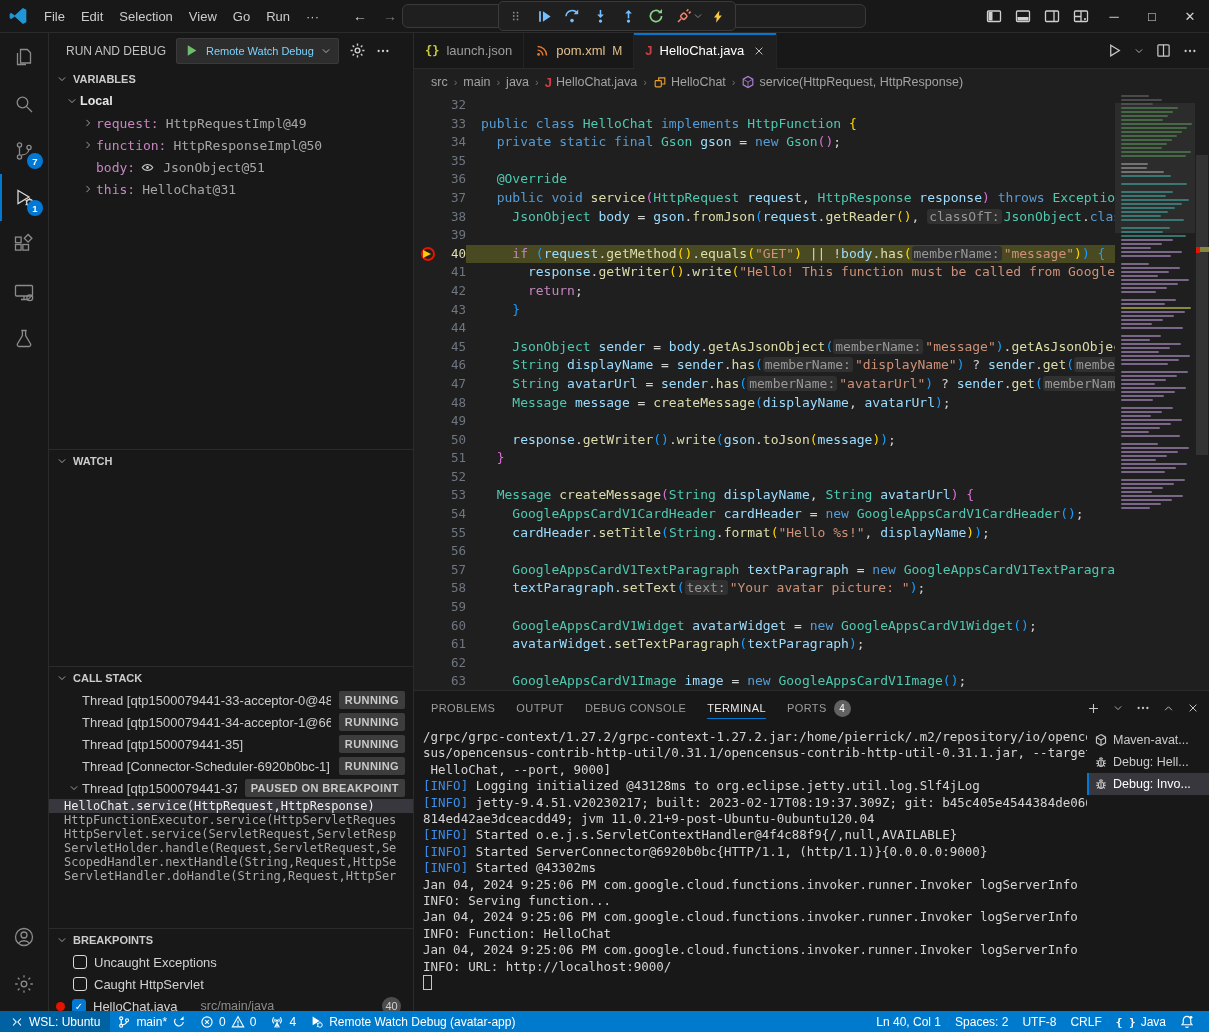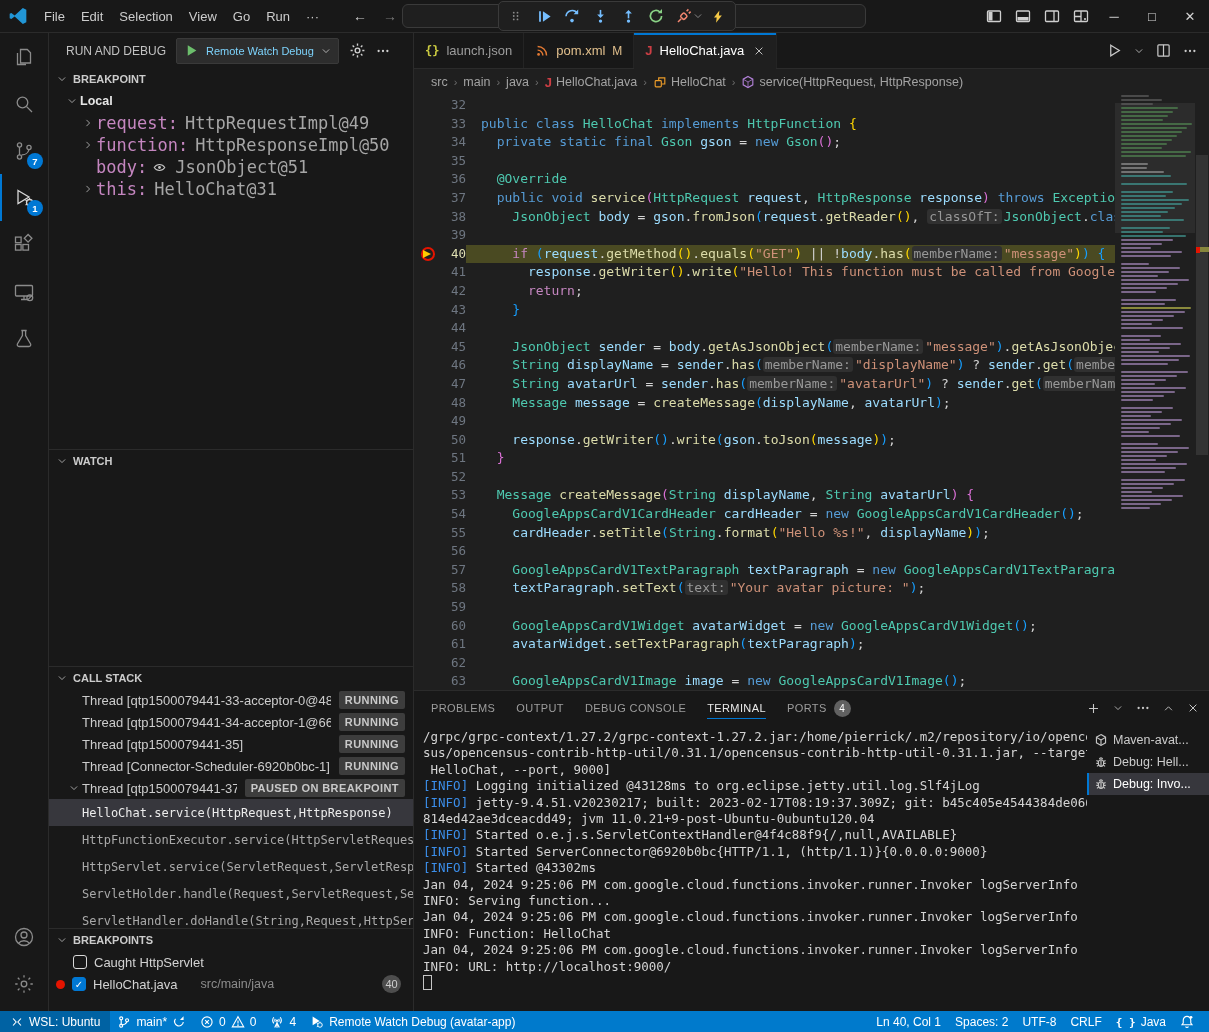"BREAKPOINT" span { text: BREAKPOINT -> VARIABLES }
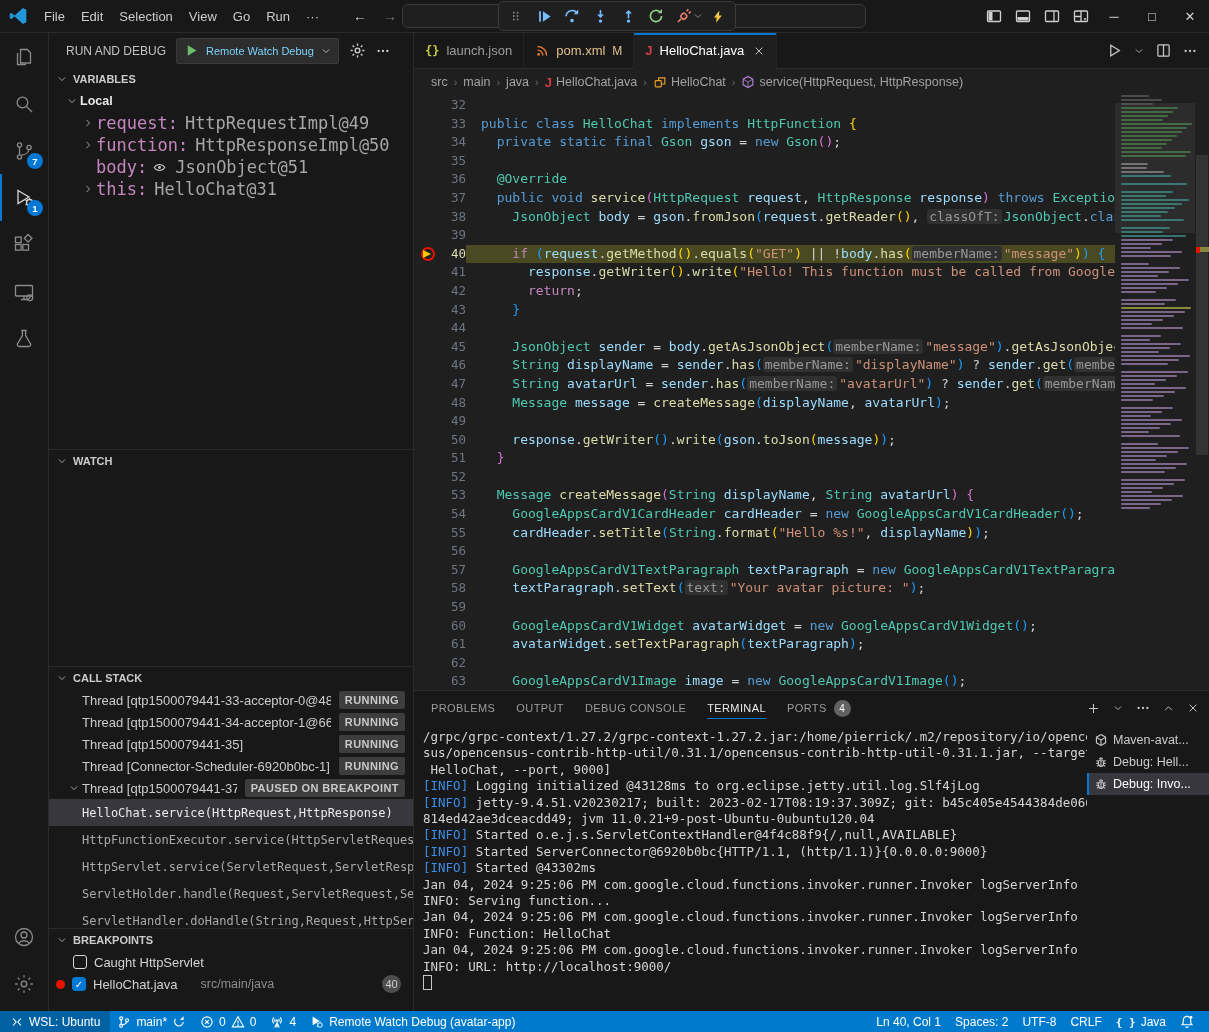"request:" .var-row { font-size: 17px -> 13px }
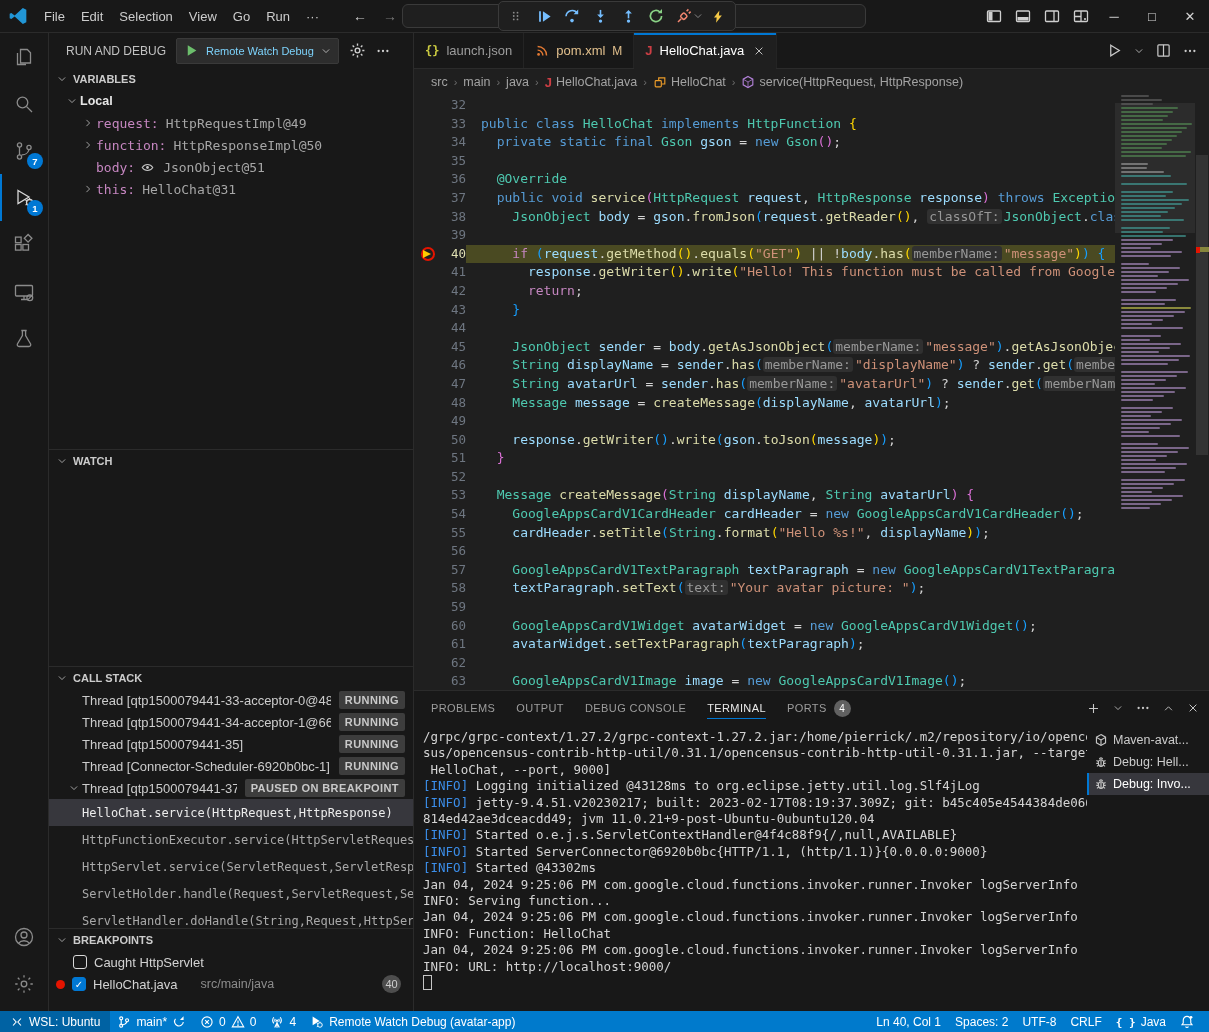"HelloChat.service(HttpRequest,HttpRespon" .frame-row { height: 27px -> 14px; padding-left: 33px -> 15px }
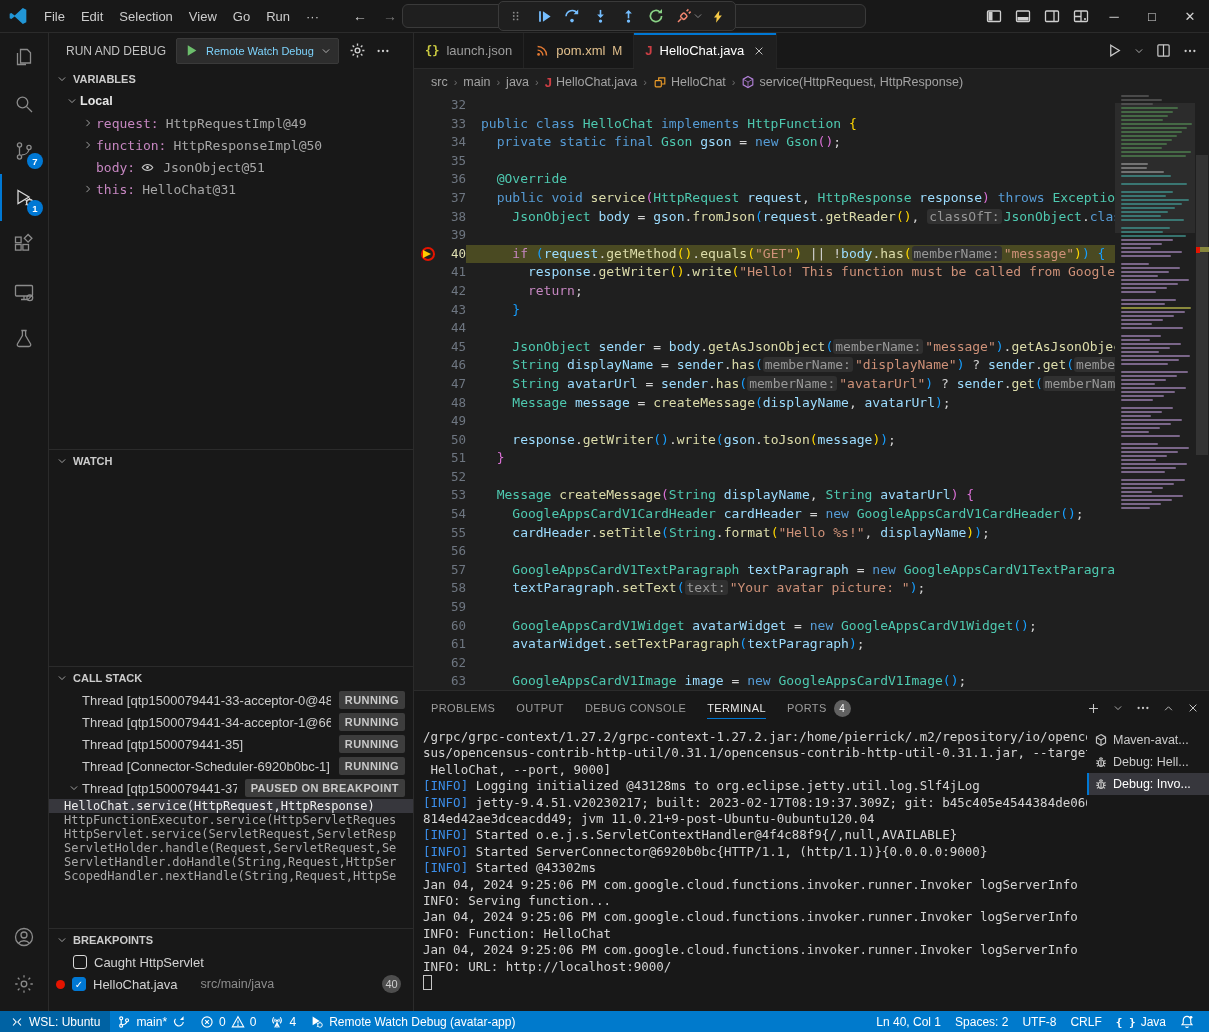"ServletHandler.doHandle(String,Request,H" div.frame-row { order: before "ScopedHandler.nextHandle(String,Request," -> after "ScopedHandler.nextHandle(String,Request," }
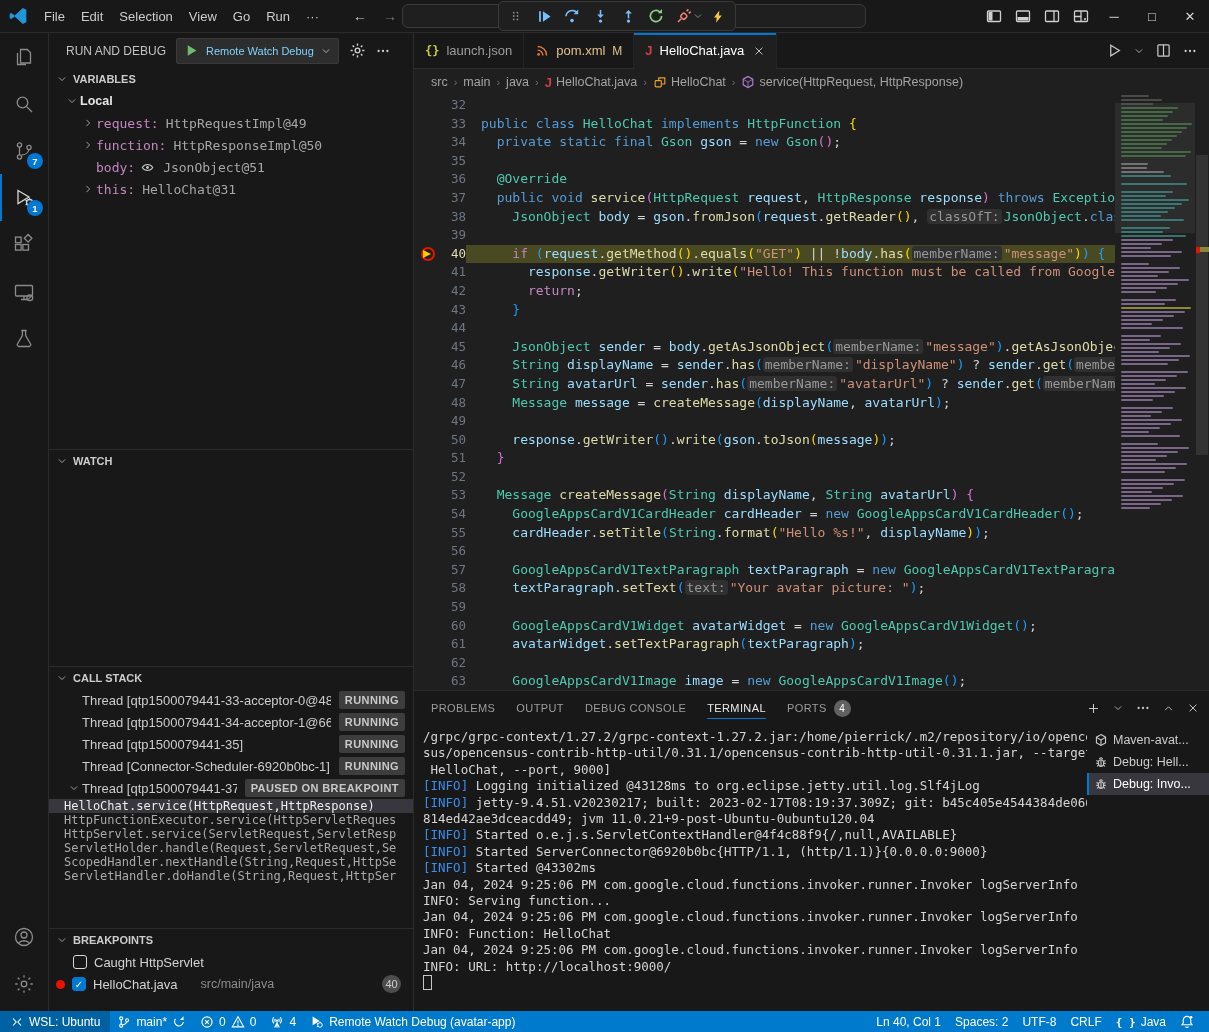"Uncaught Exceptions" div.bp-row { html: none -> <div> <span></span> <span>Uncaught Exceptions</span> </div> }
